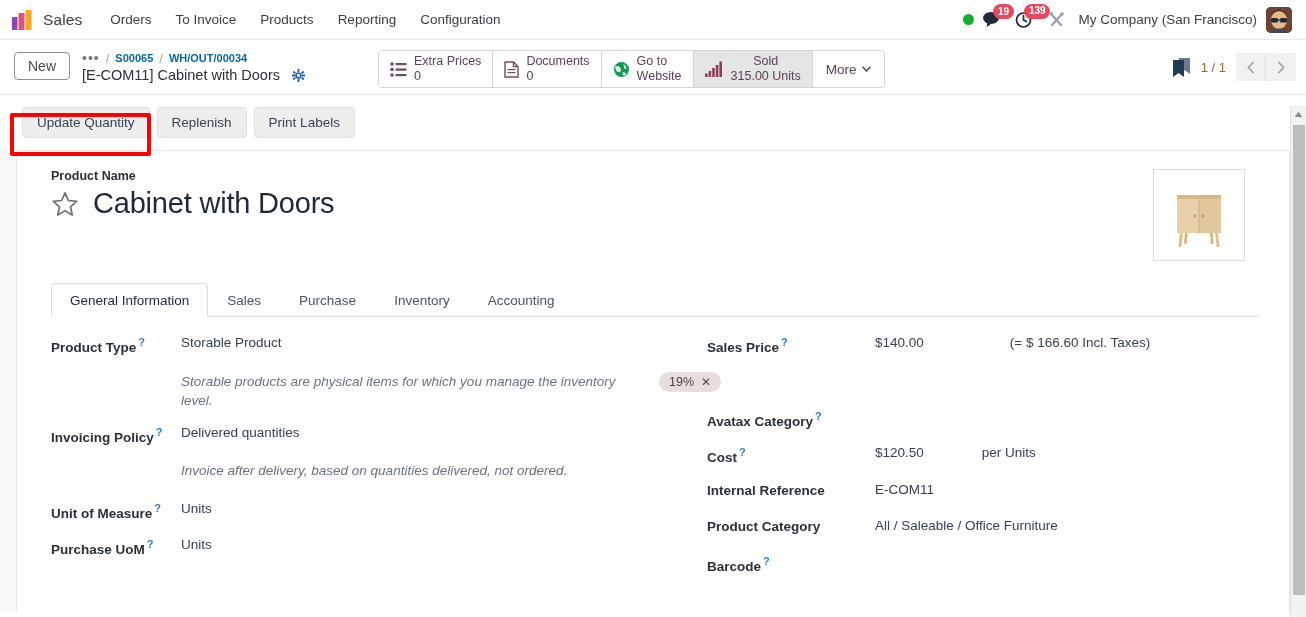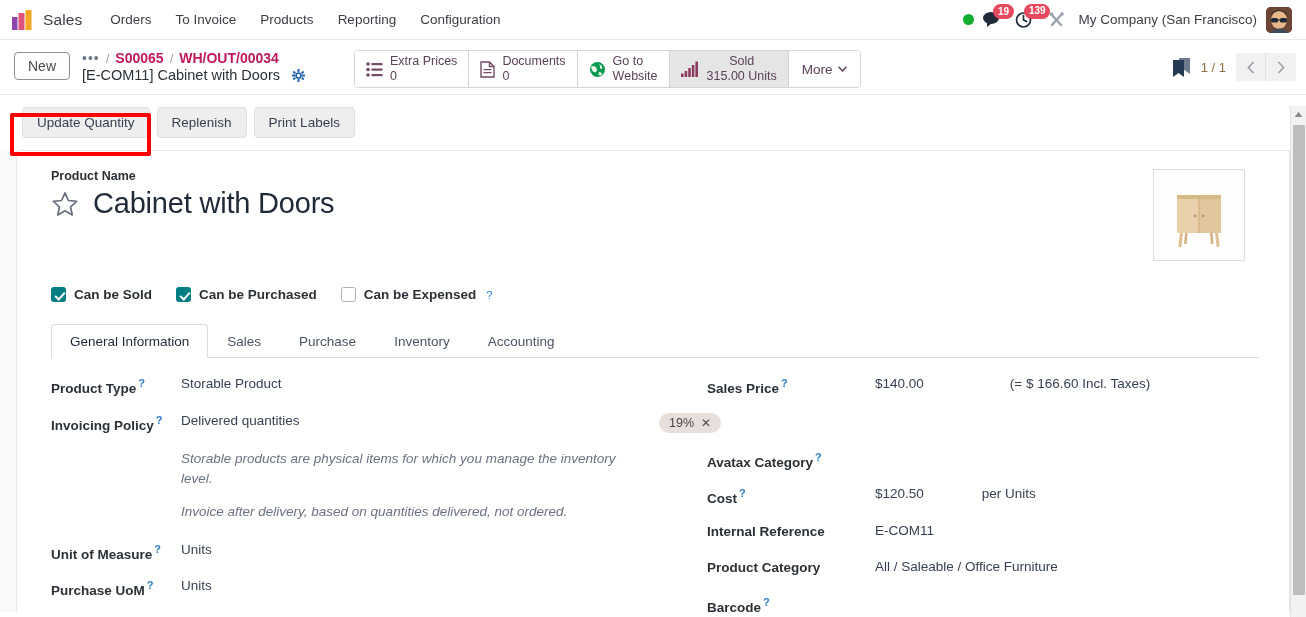"S00065" .bc-link { color: #be185d -> #0369a1; font-size: 14px -> 11px }
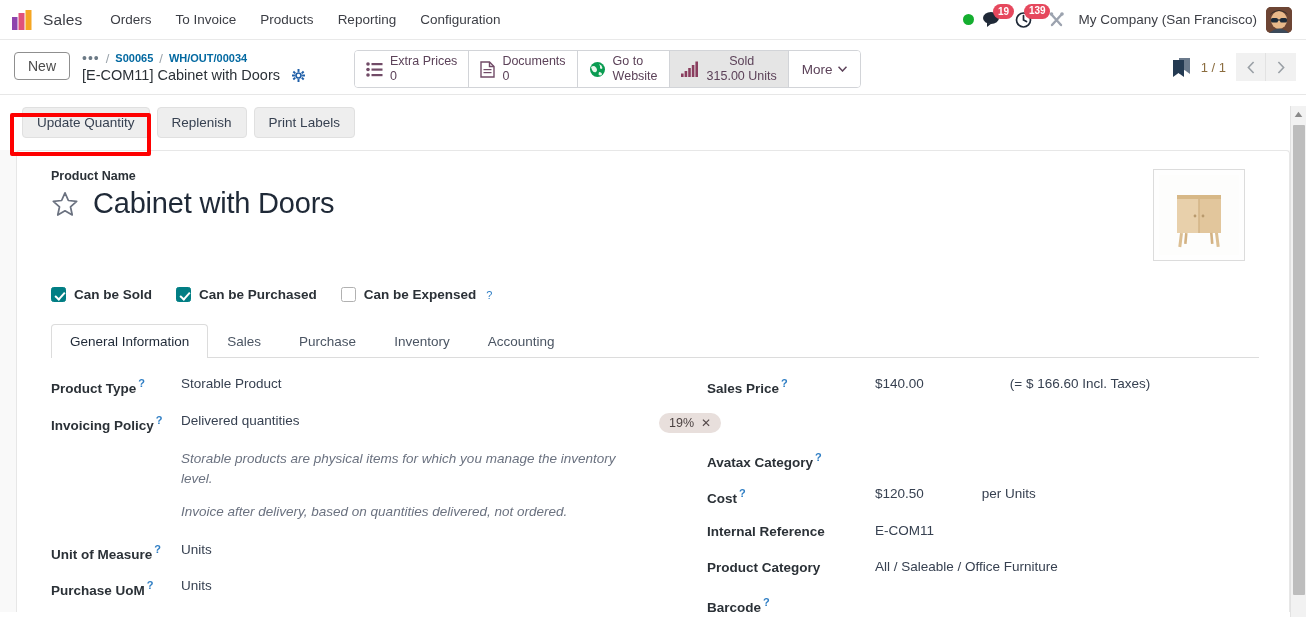"Extra Prices" .smart-buttons { margin-left: 49px -> 73px }
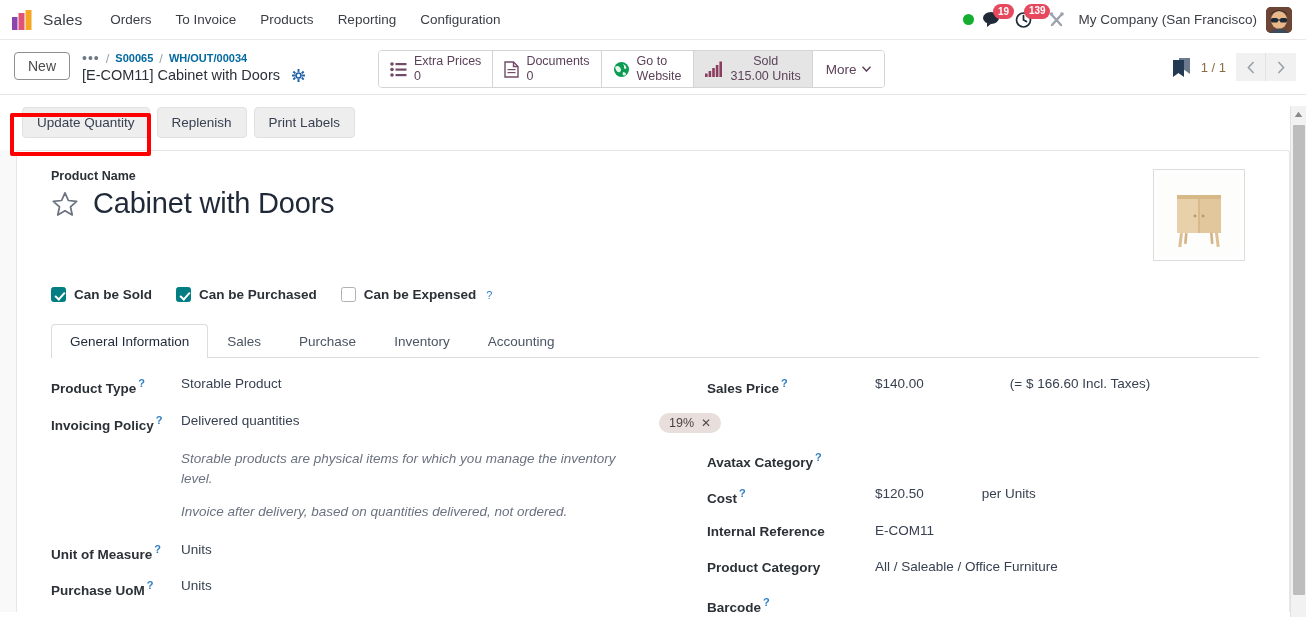"Can be Sold" div.checks { html: <div> <label> <span></span> <span>Can be Sold</span> </label> <label> <span></span> <span>Can be Purchased</span> </label> <label> <span></span> <span>Can be Expensed</span> <span>?</span> </label> </div> -> none }
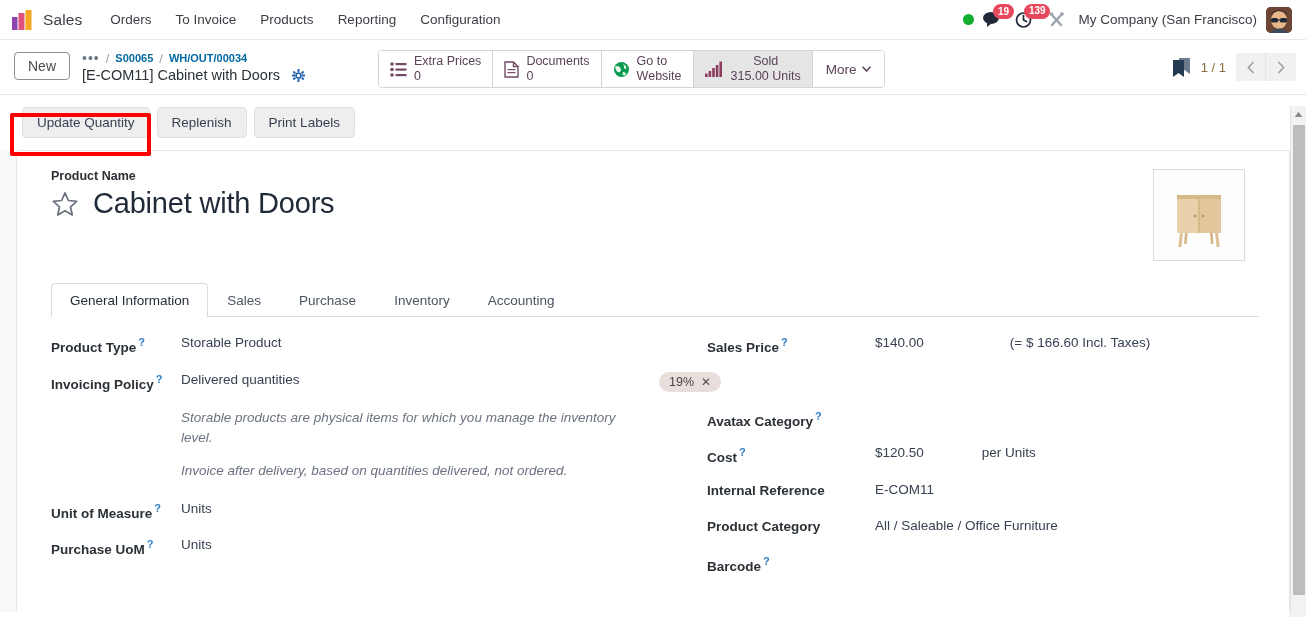"Invoicing Policy ?" div.frow { order: before "Storable products are physical items" -> after "Storable products are physical items" }
